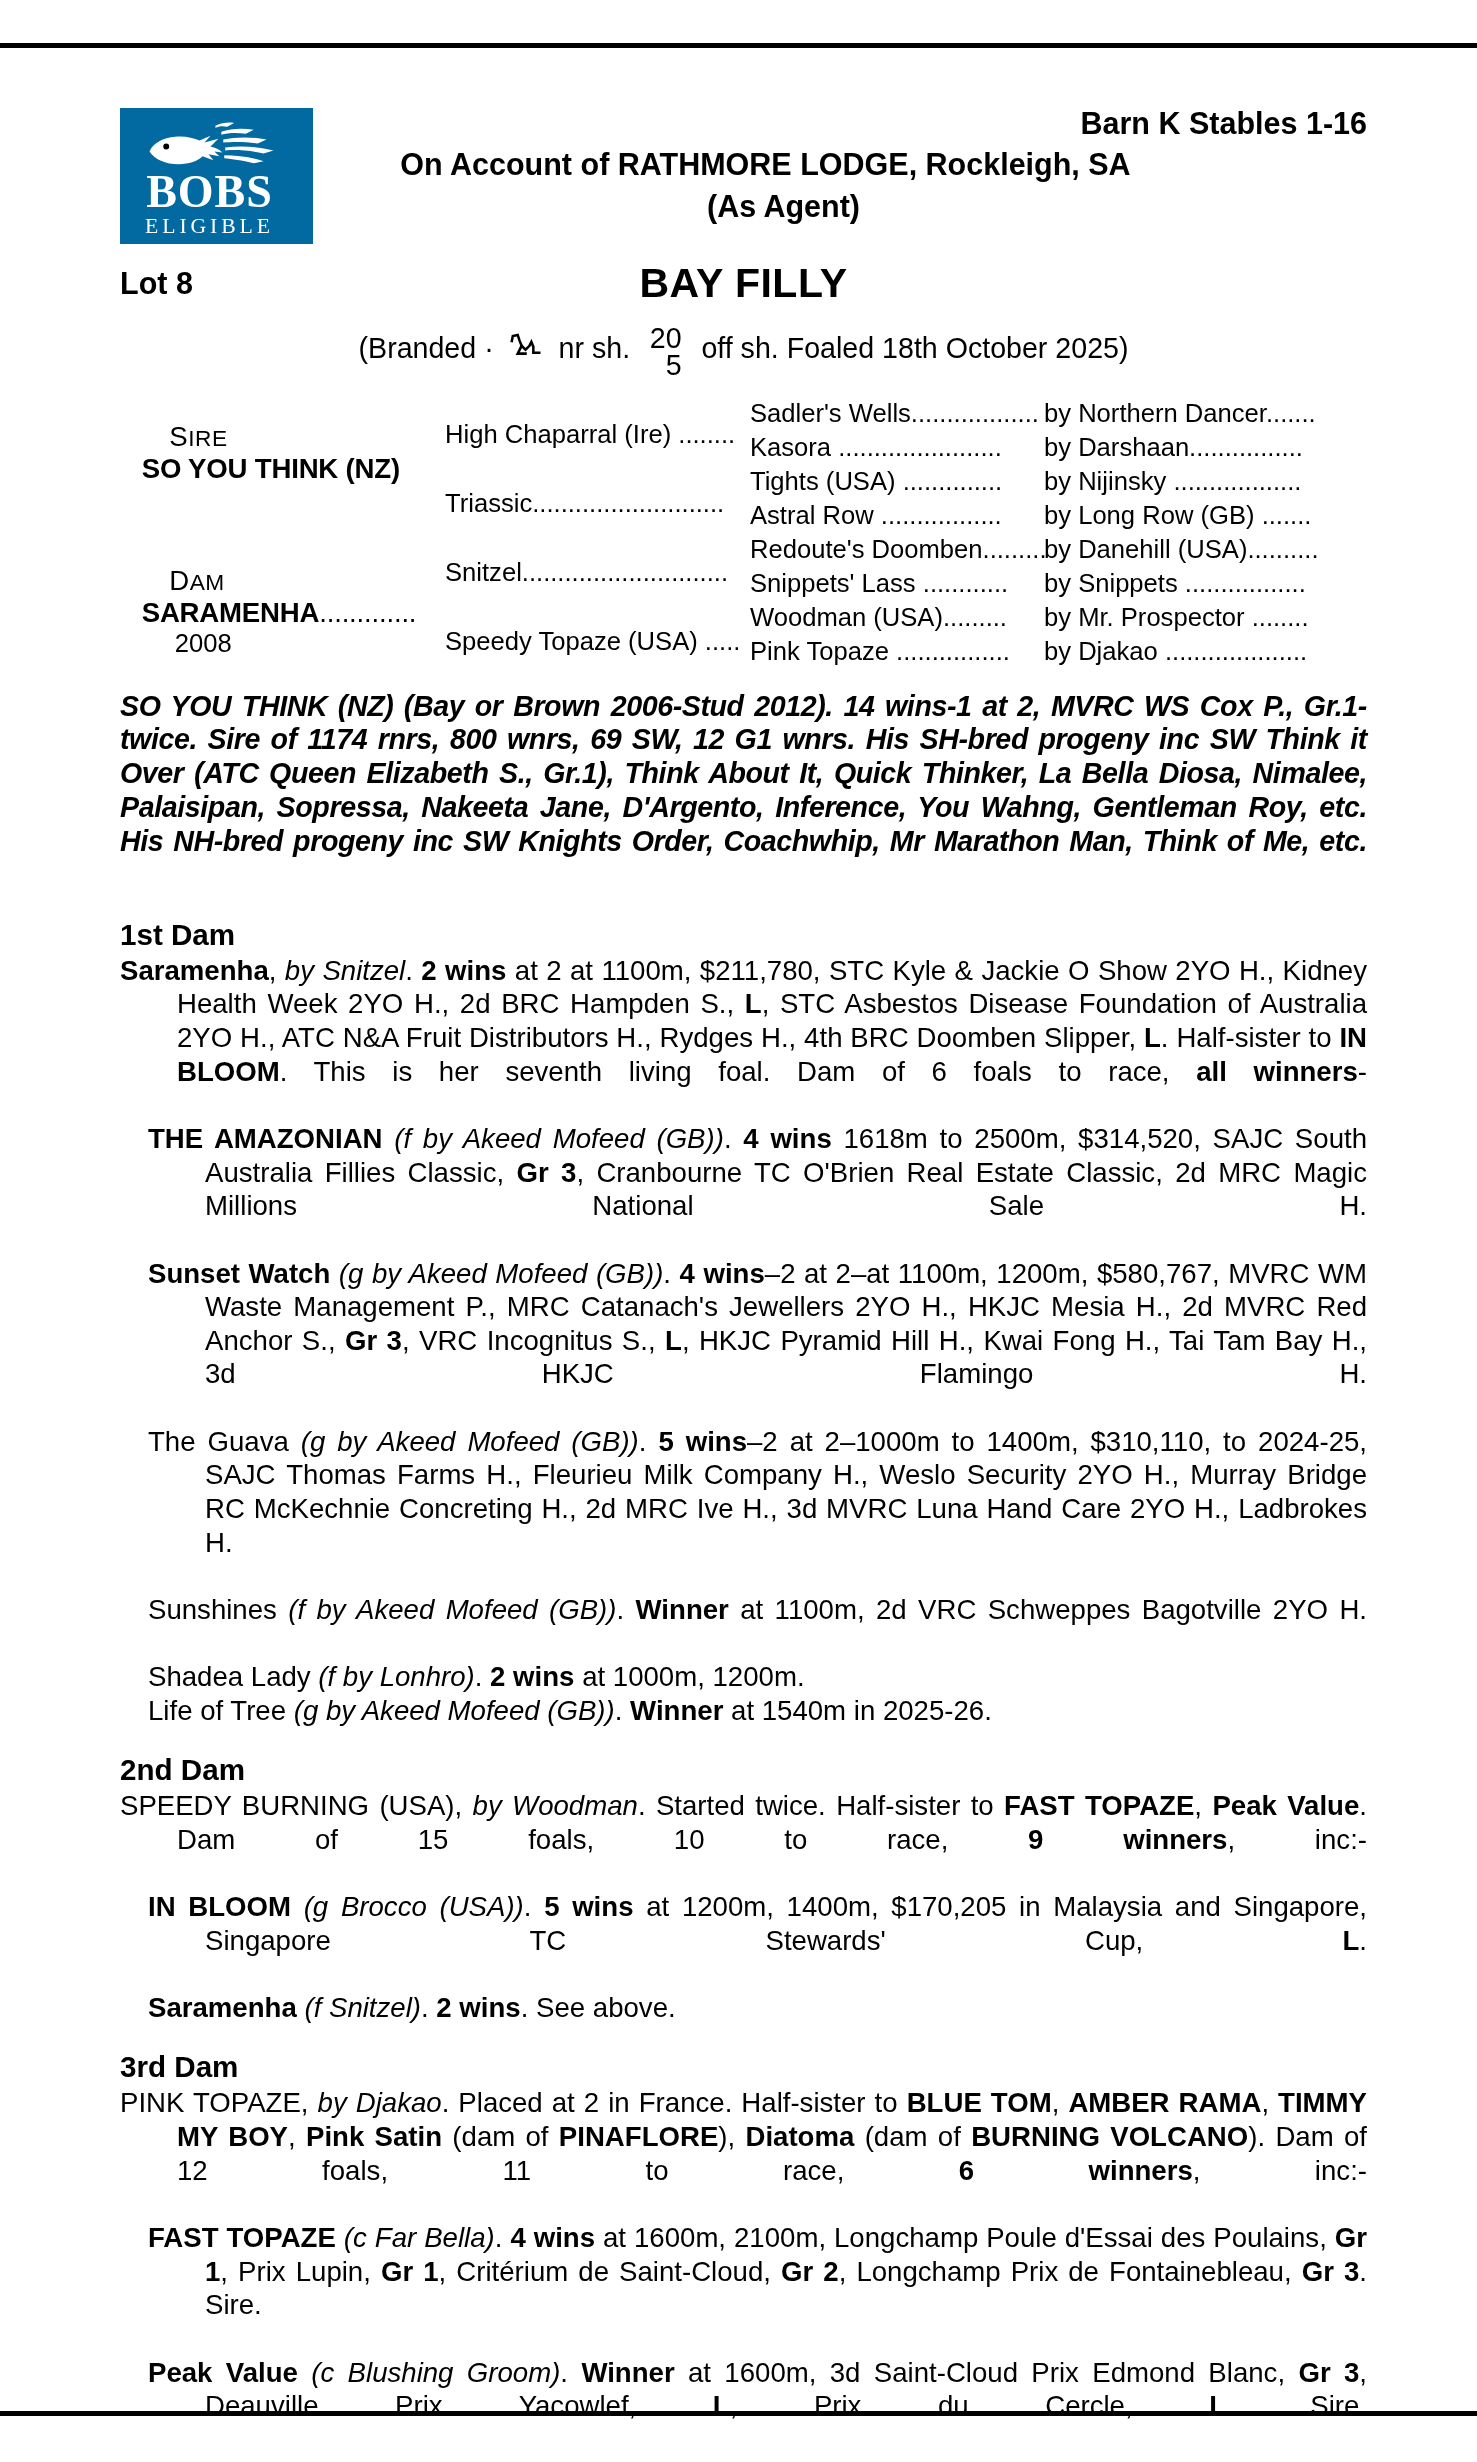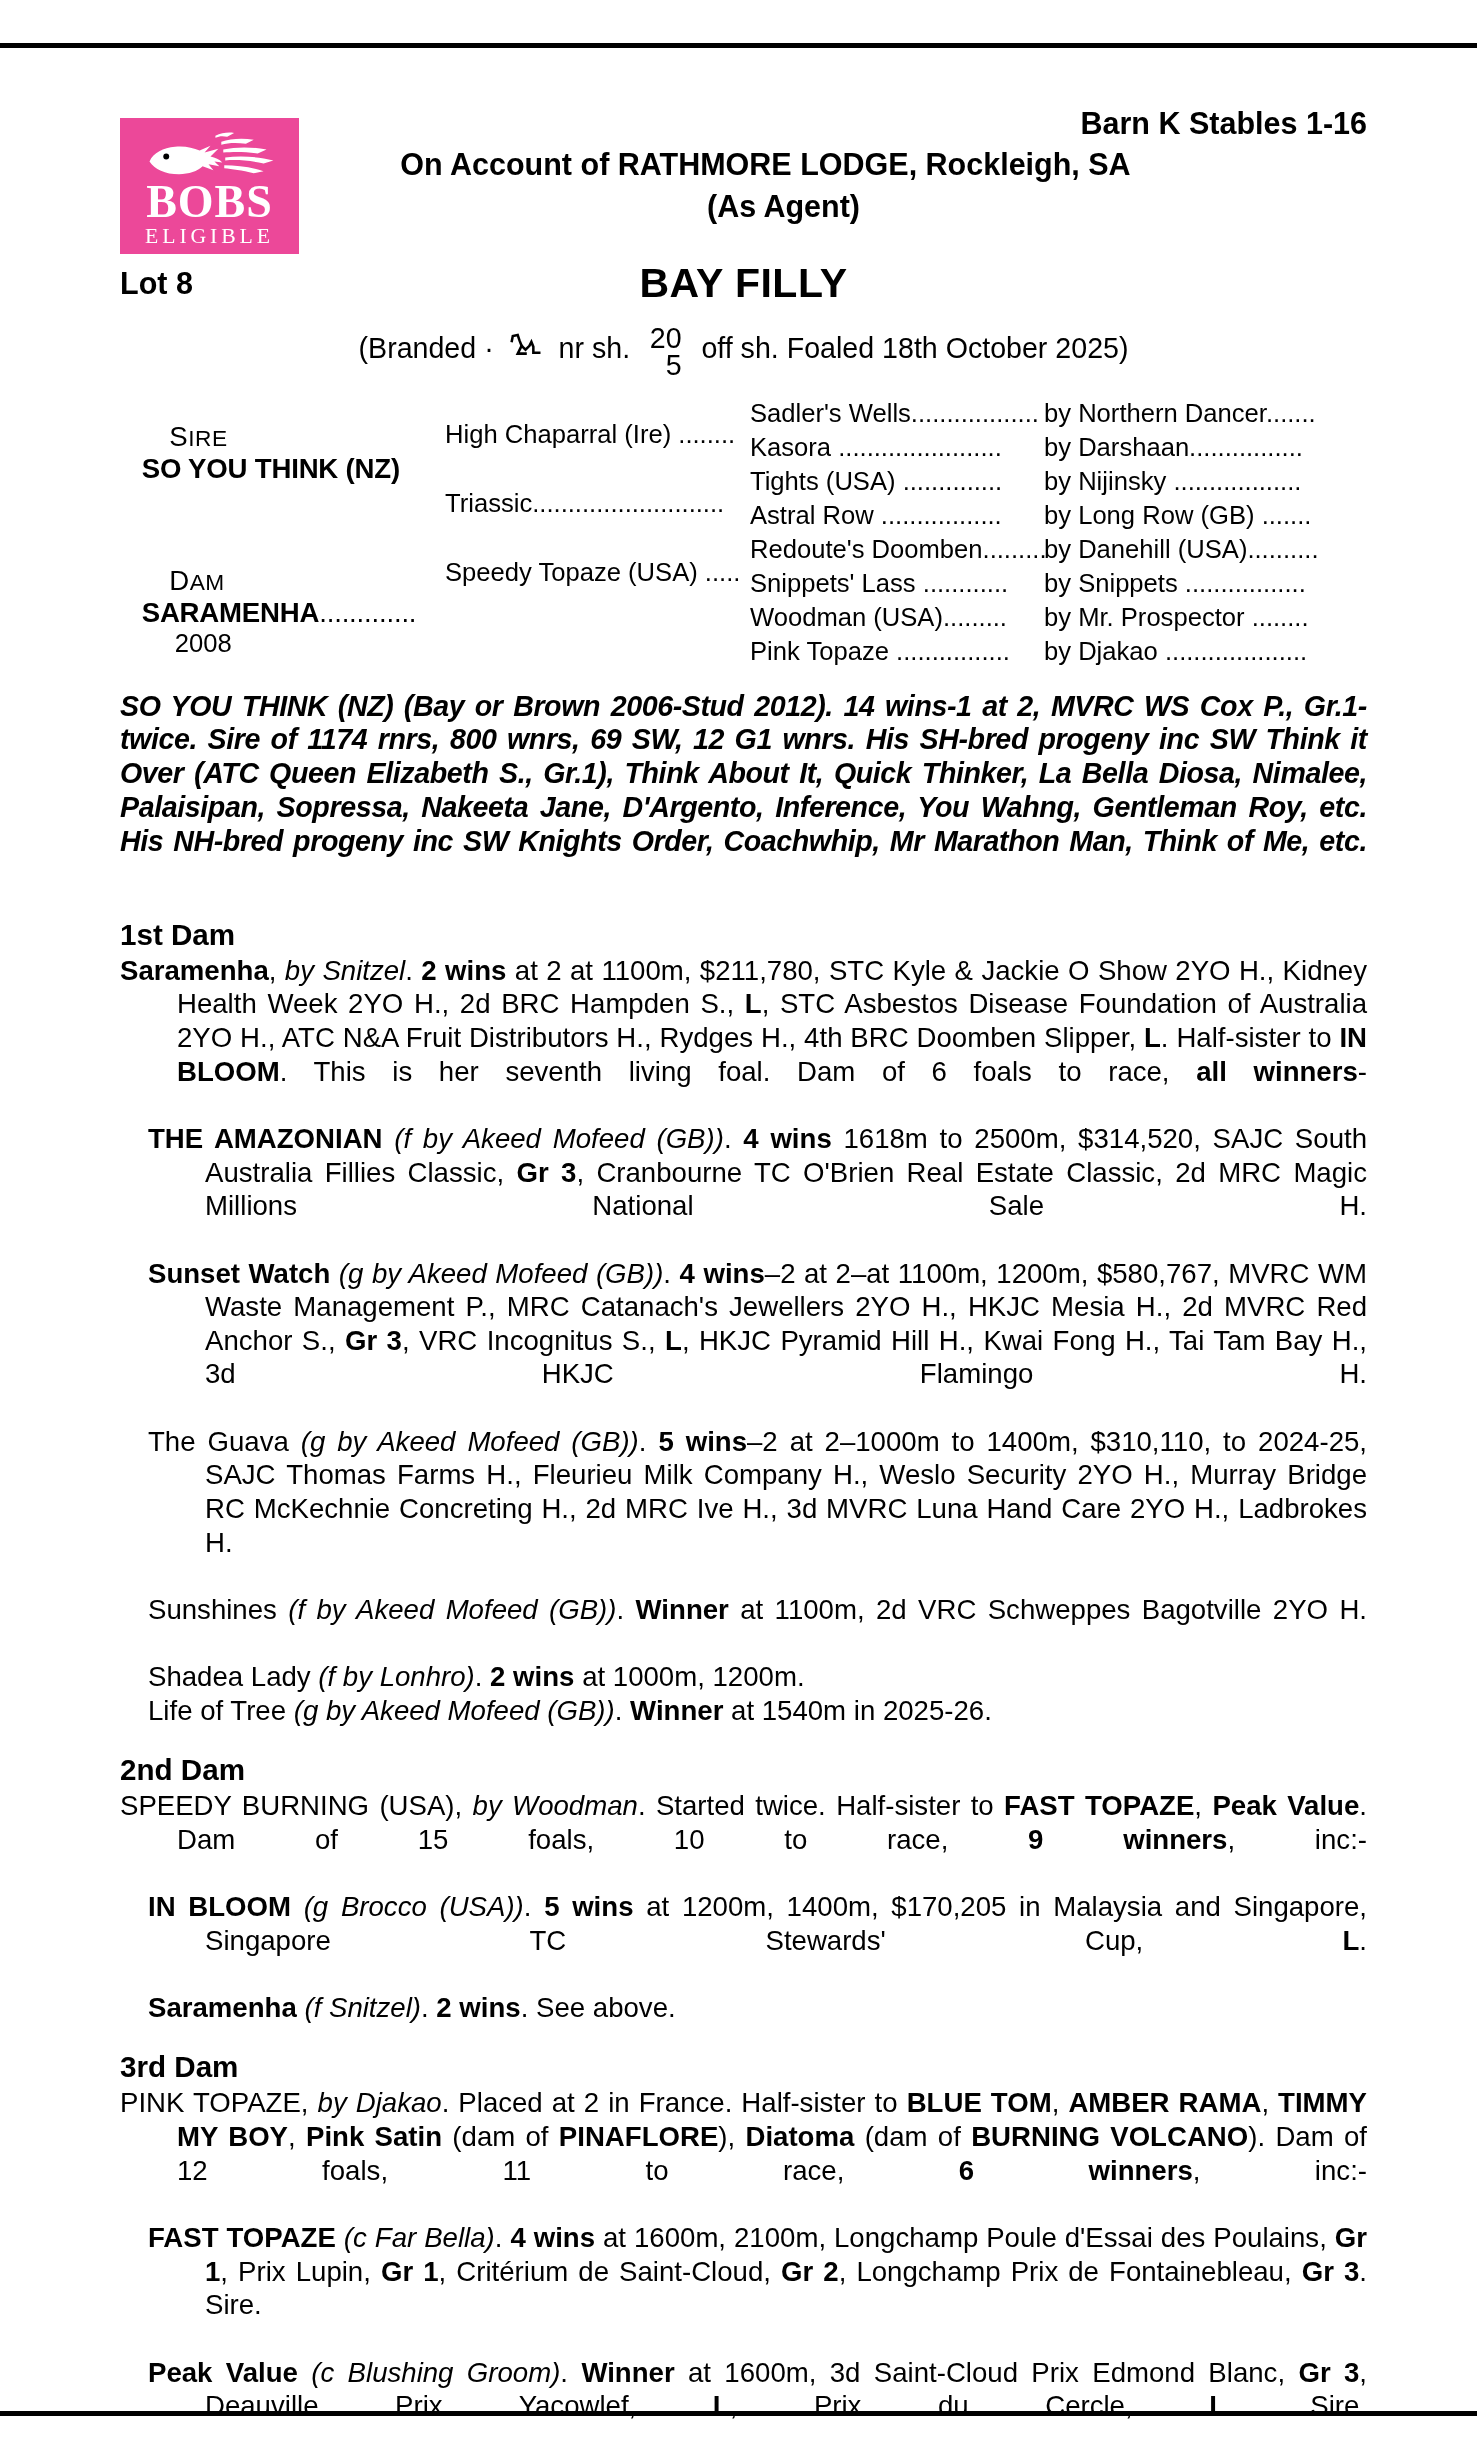"BOBS" .bobs-logo { background: #ec4899 -> #0369a1; top: 24px -> 14px; width: 179px -> 193px }
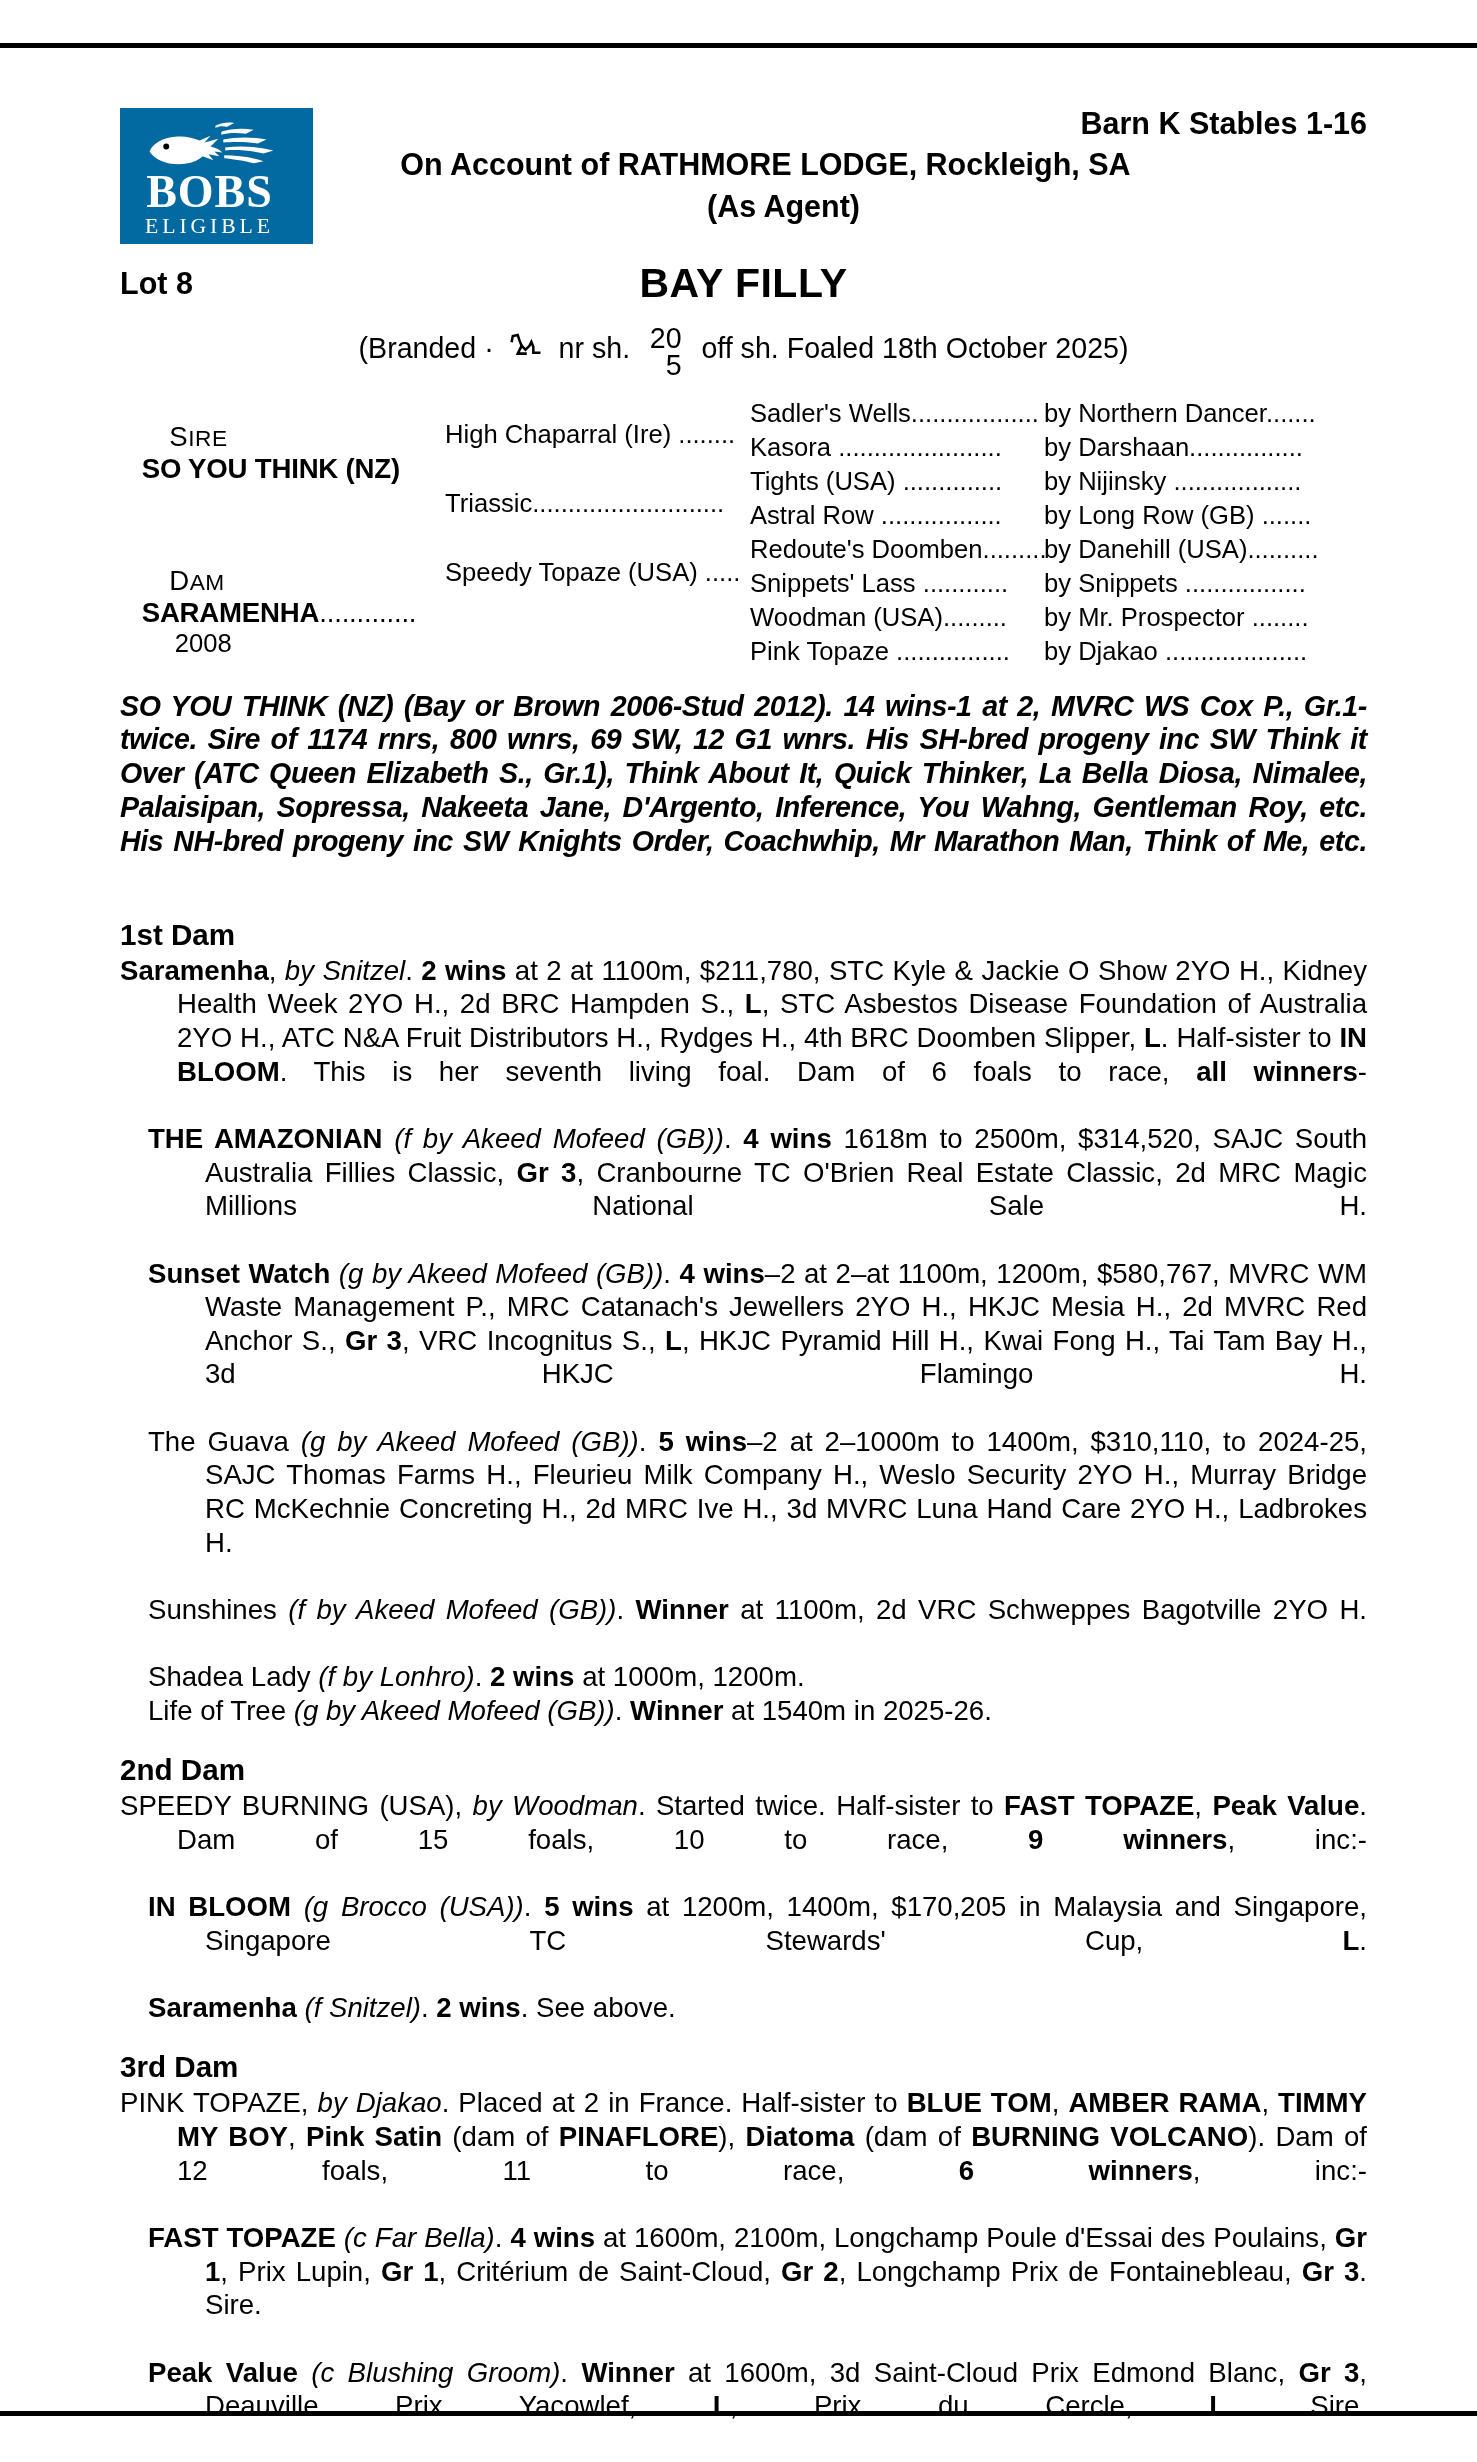"Snitzel............................." div { html: none -> <div>Snitzel.............................</div> }
